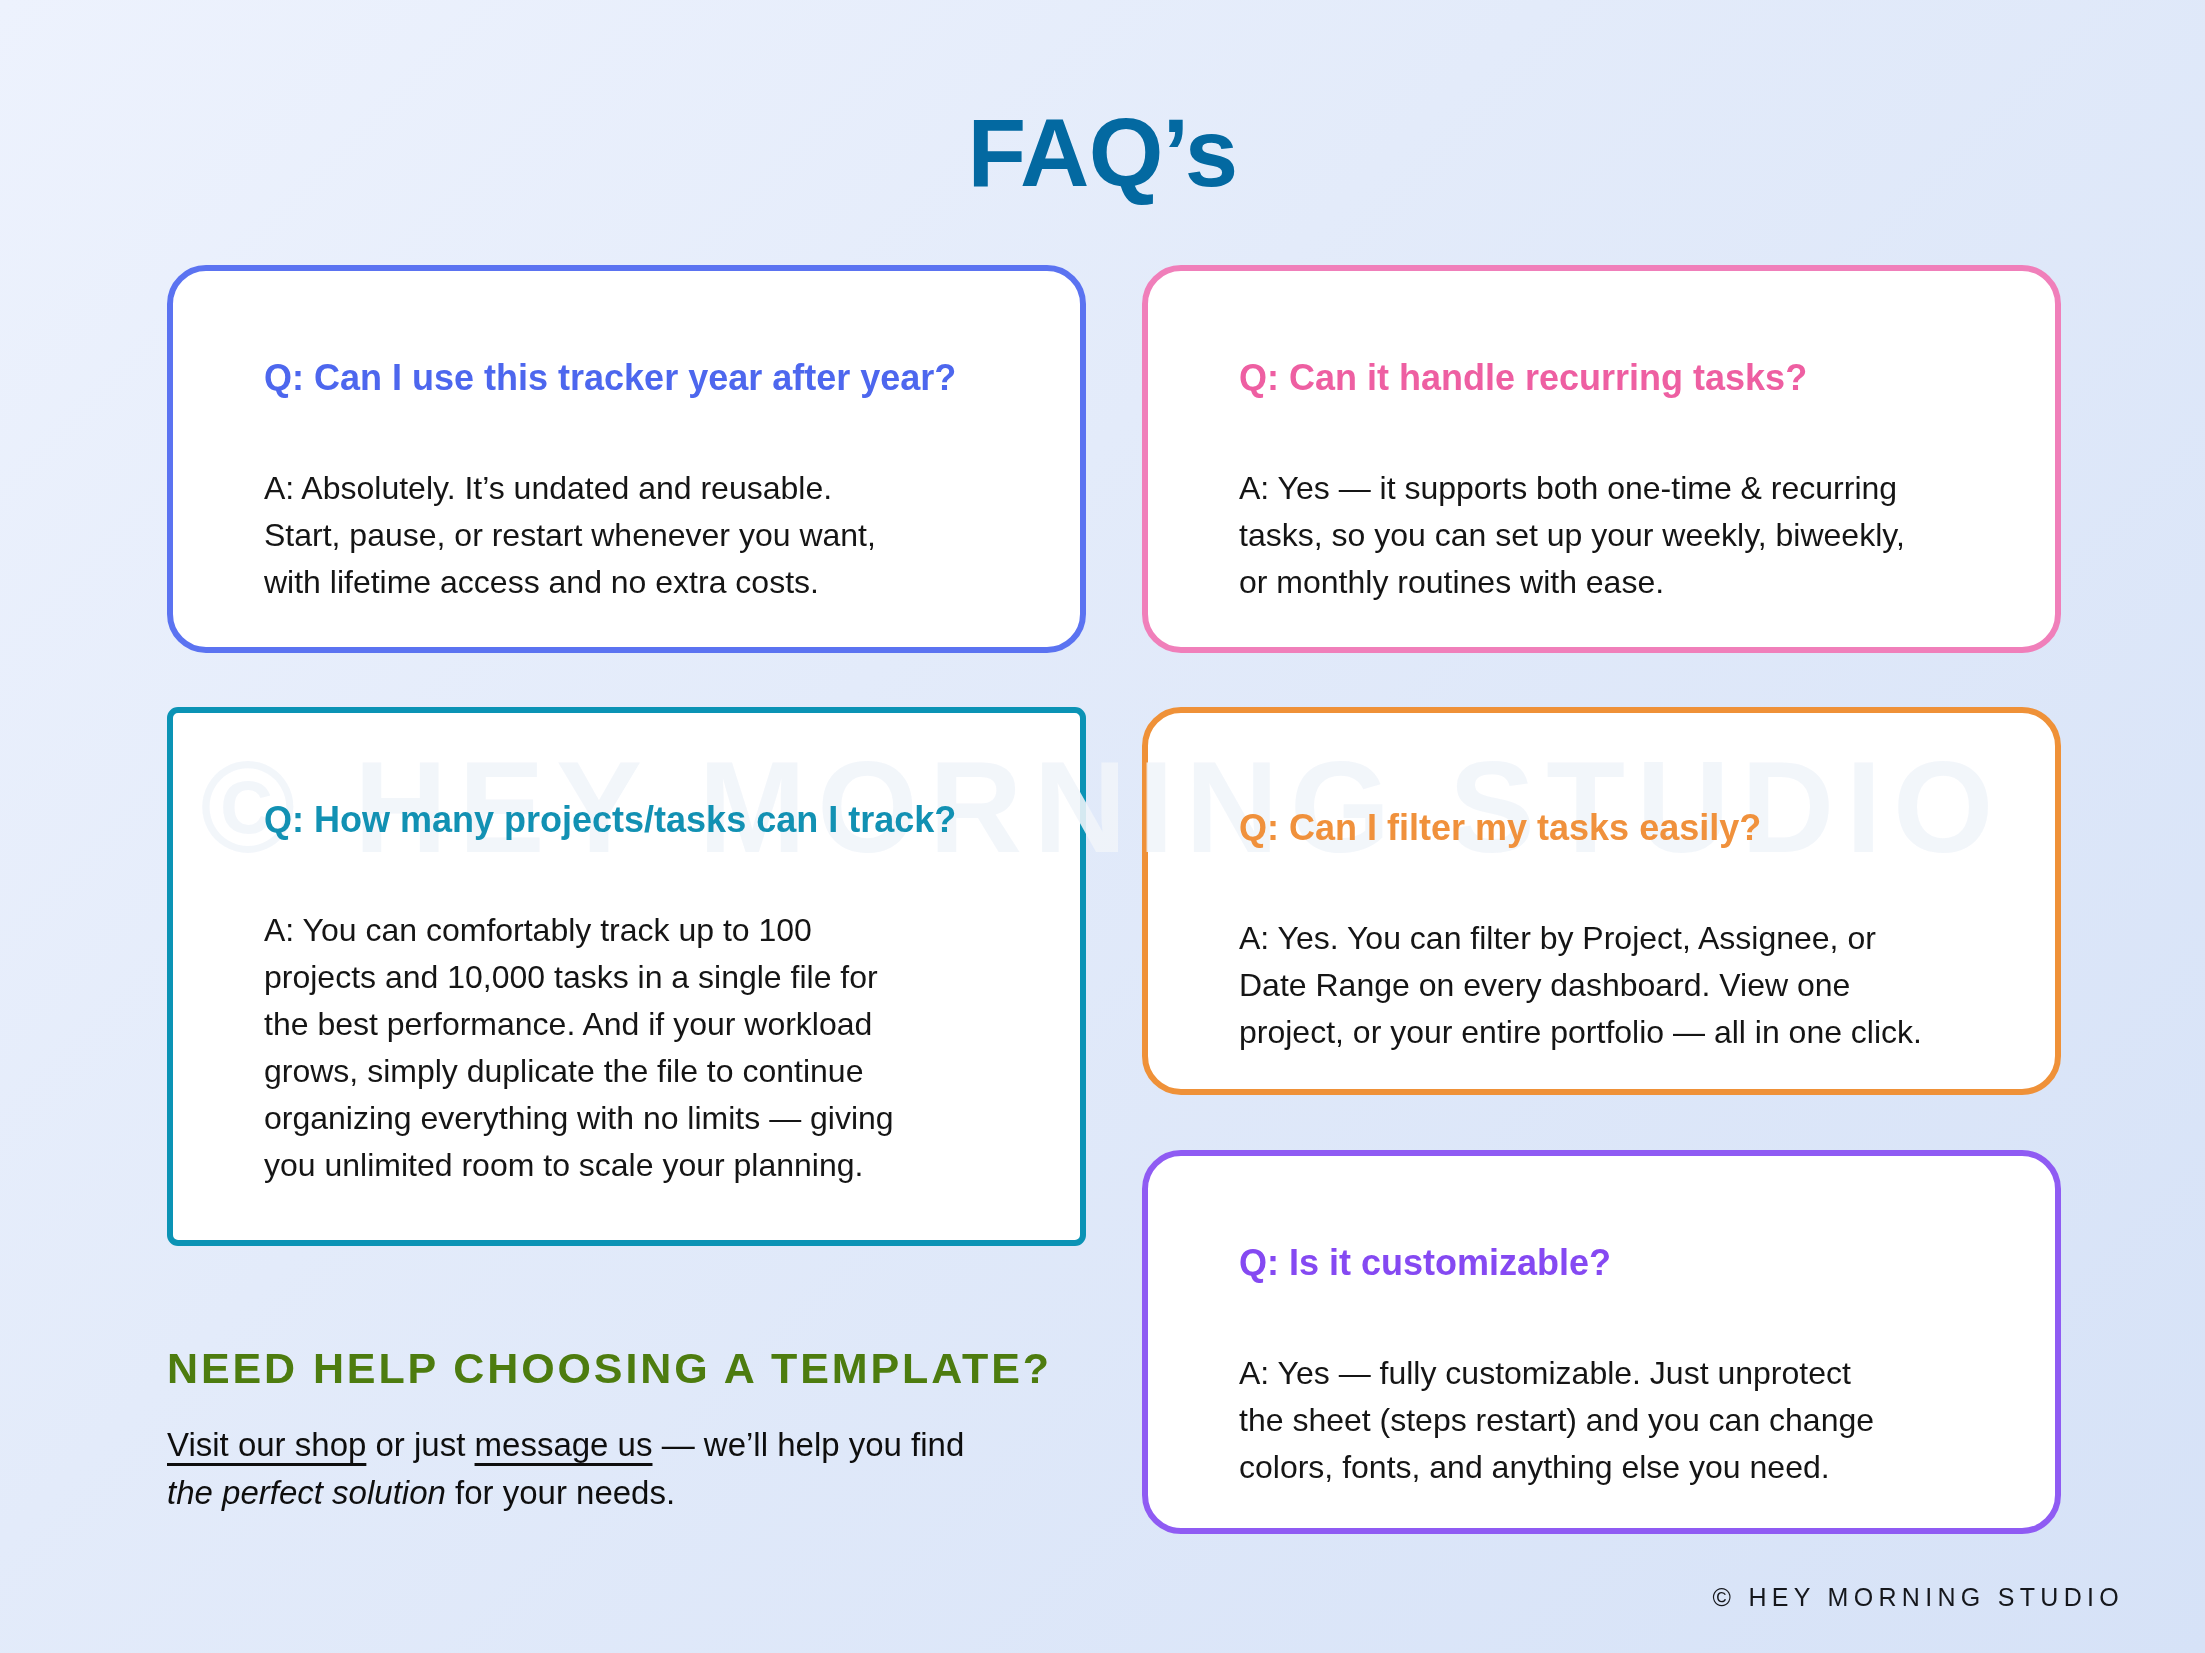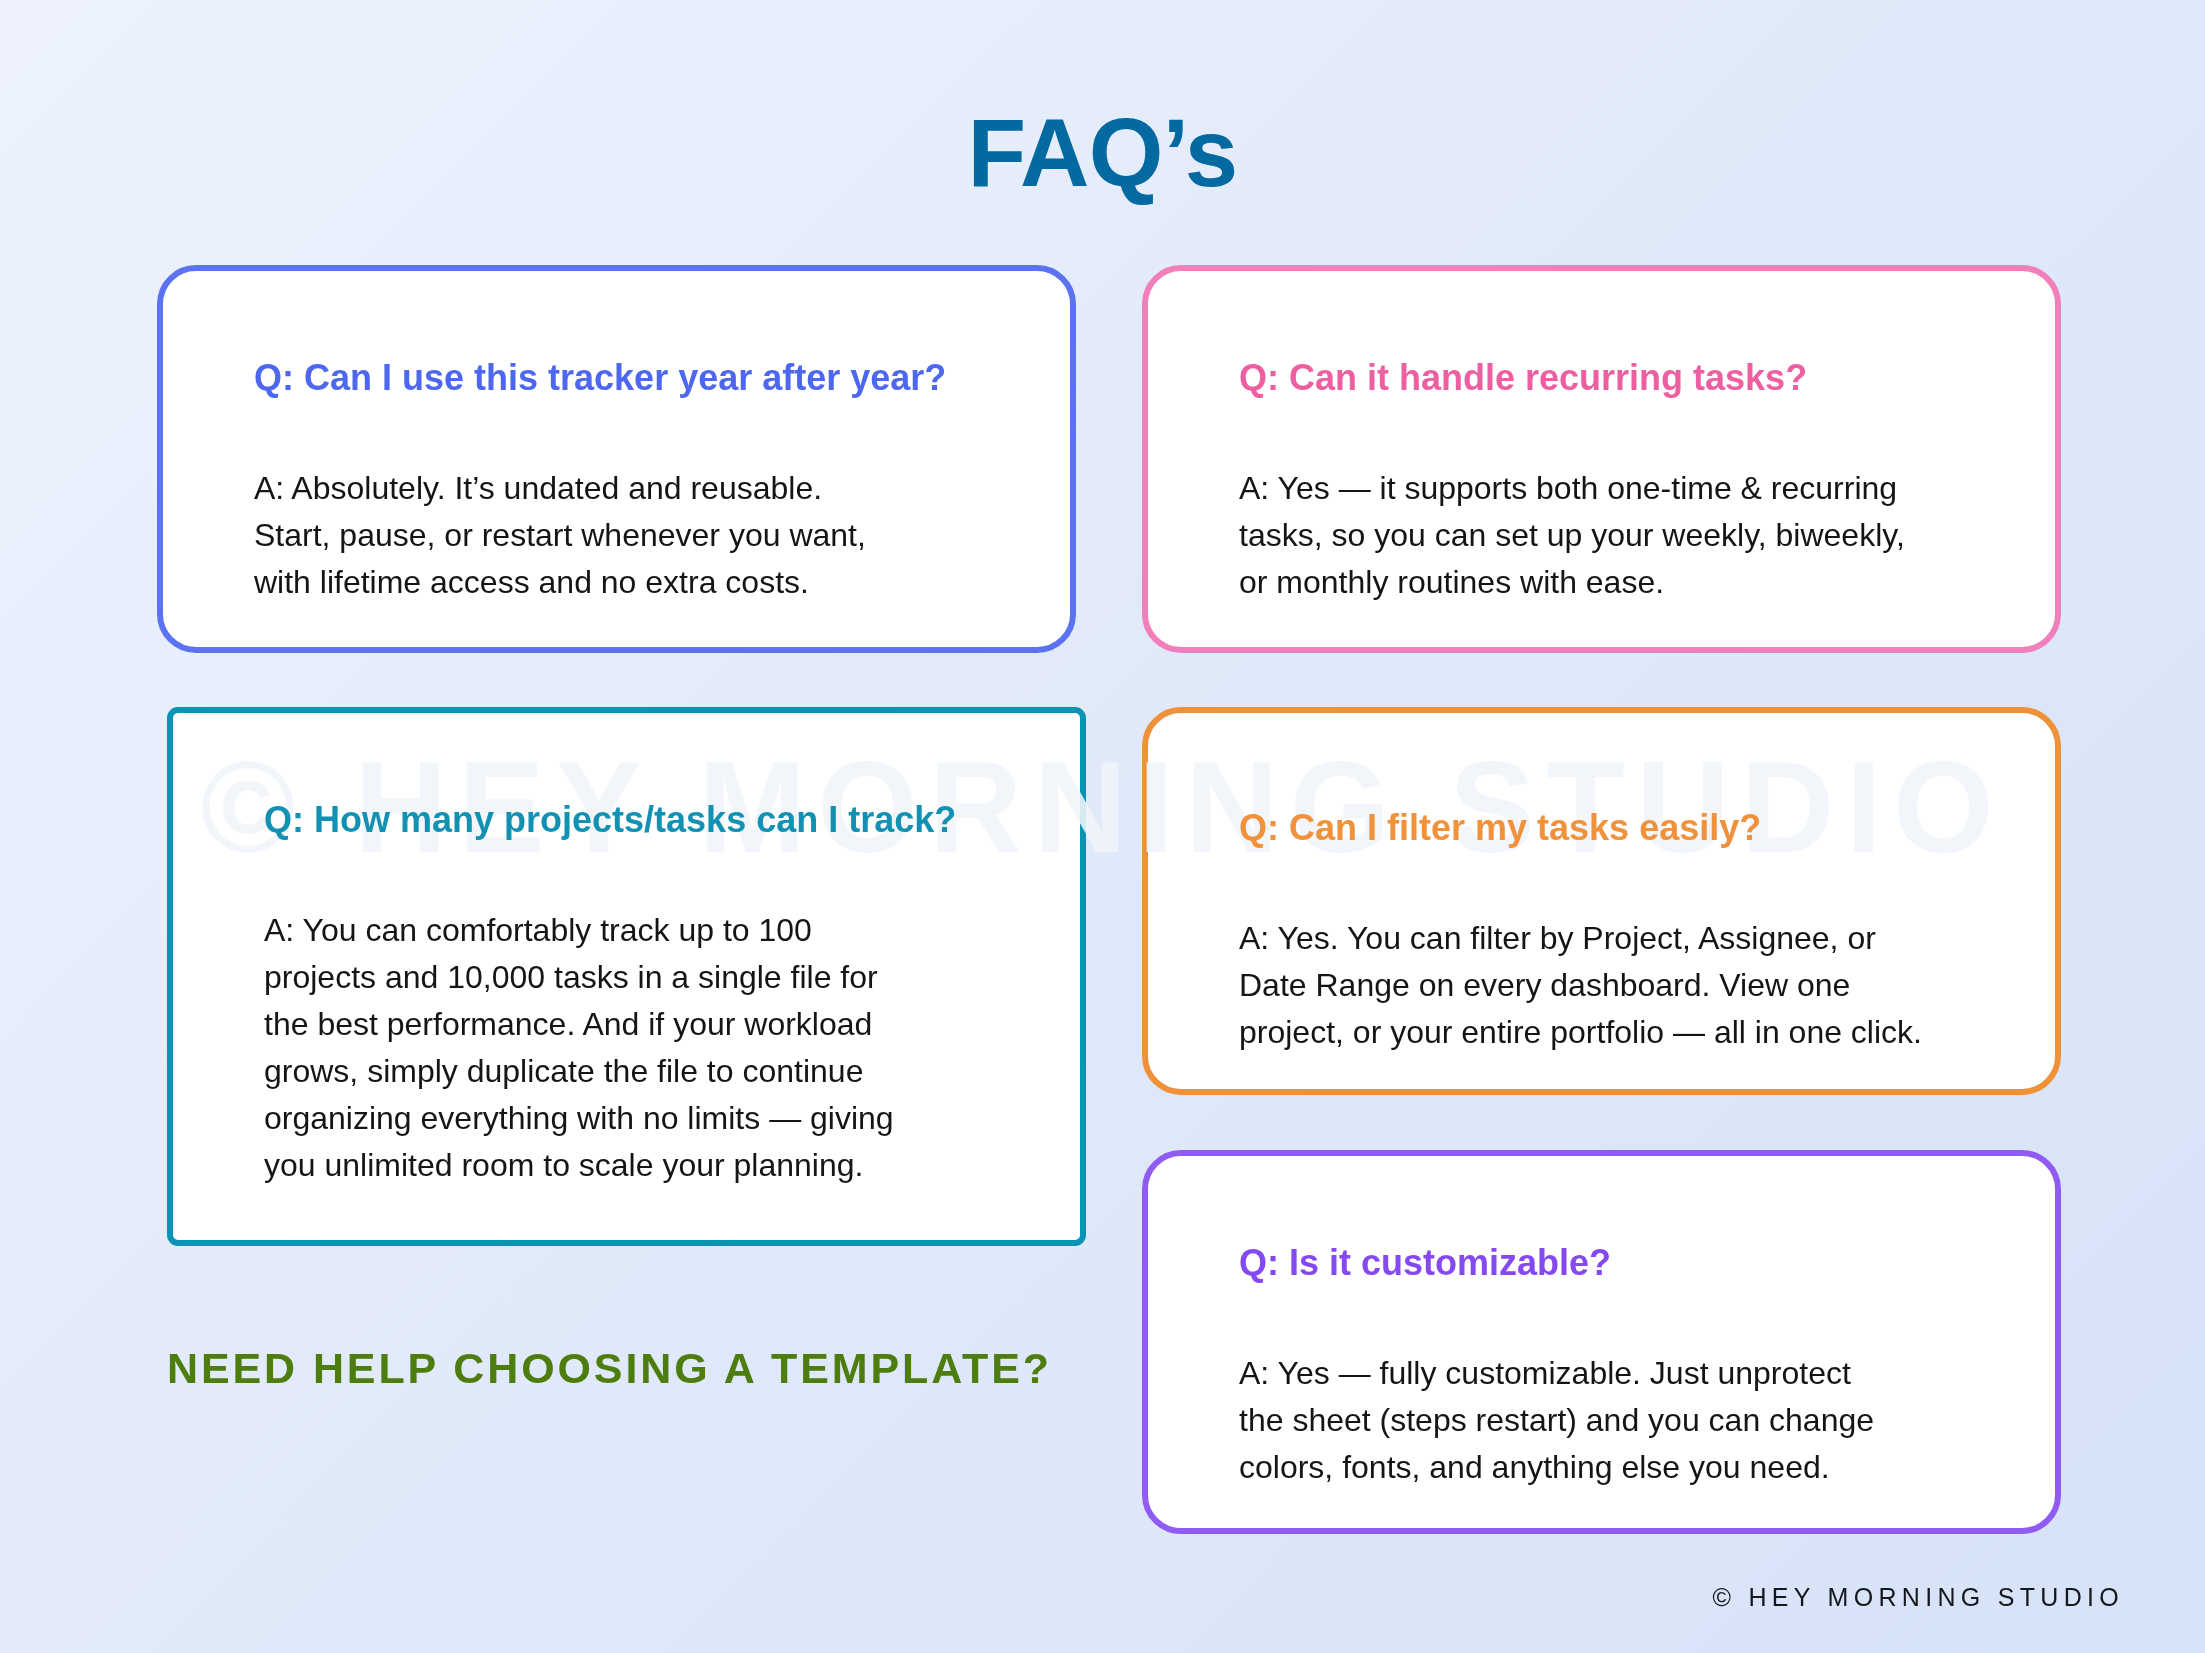"Q: Can I use this" .card-1 { left: 157px -> 167px }
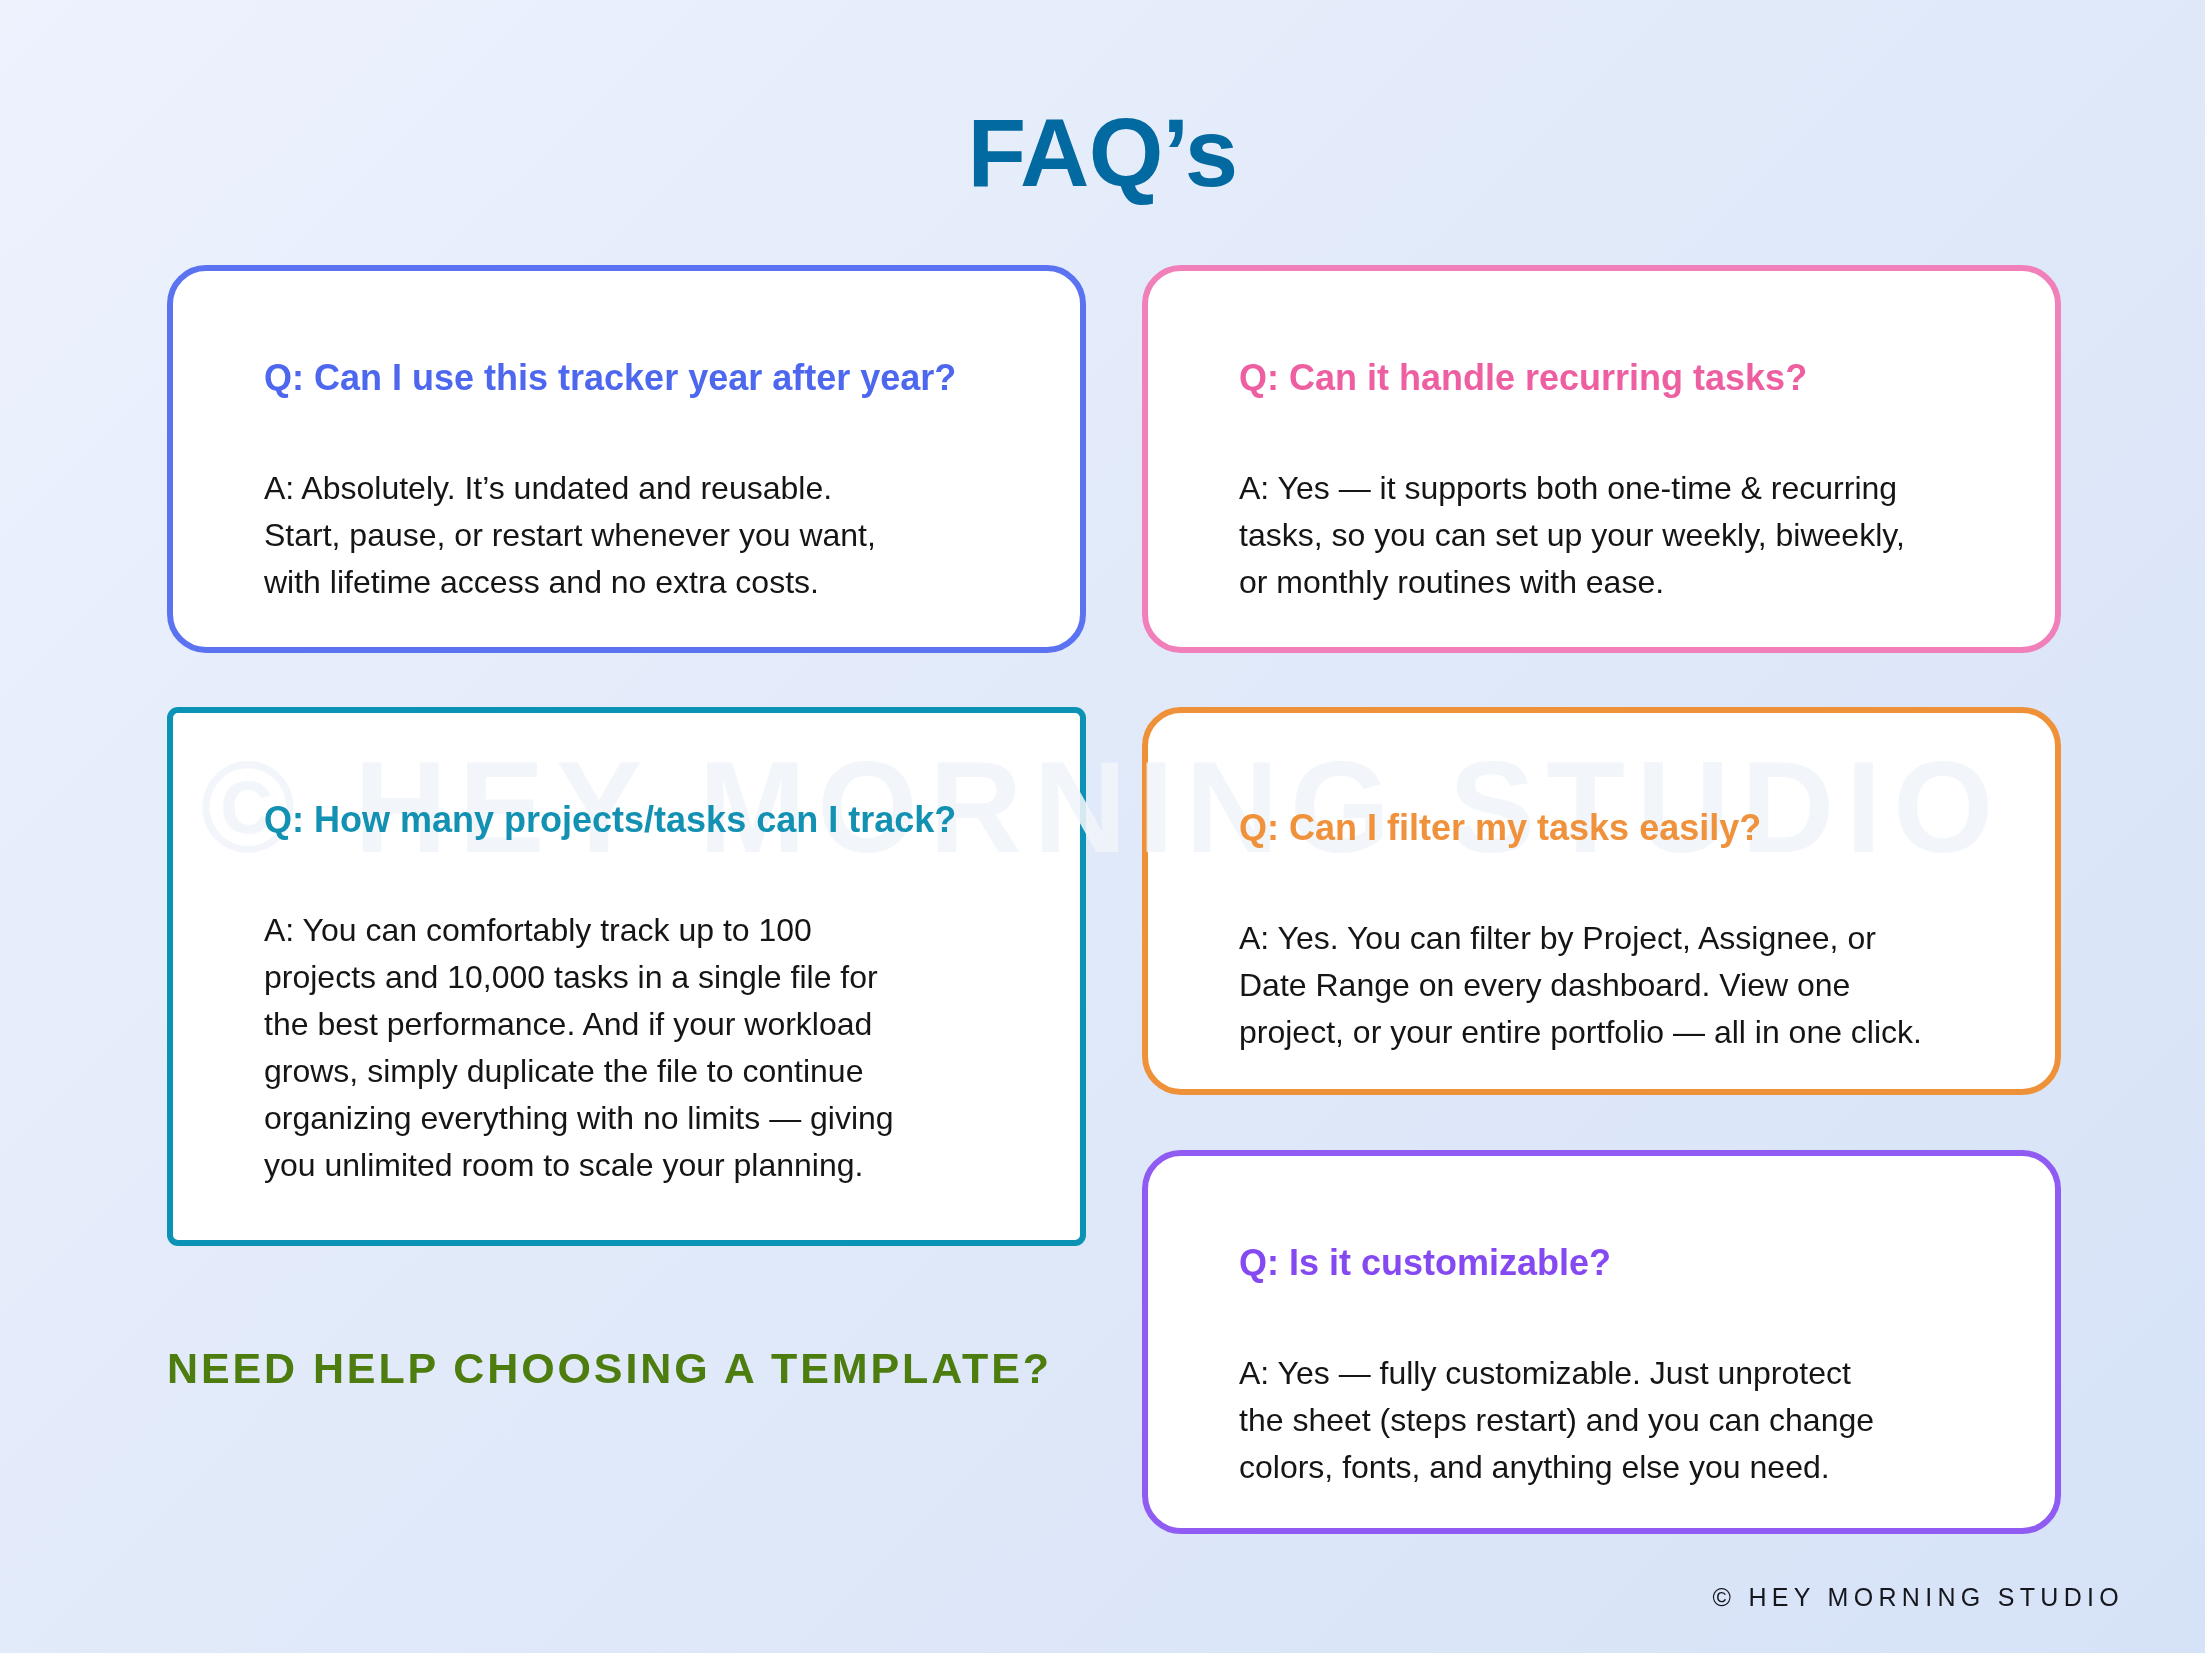"Visit our shop or just" p.help-body { html: none -> <p><span>Visit our shop</span><span> or just </span><span>message us</span><span> — we’ll help you find</span><br><span>the perfect solution</span><span> for your needs.</span></p> }
